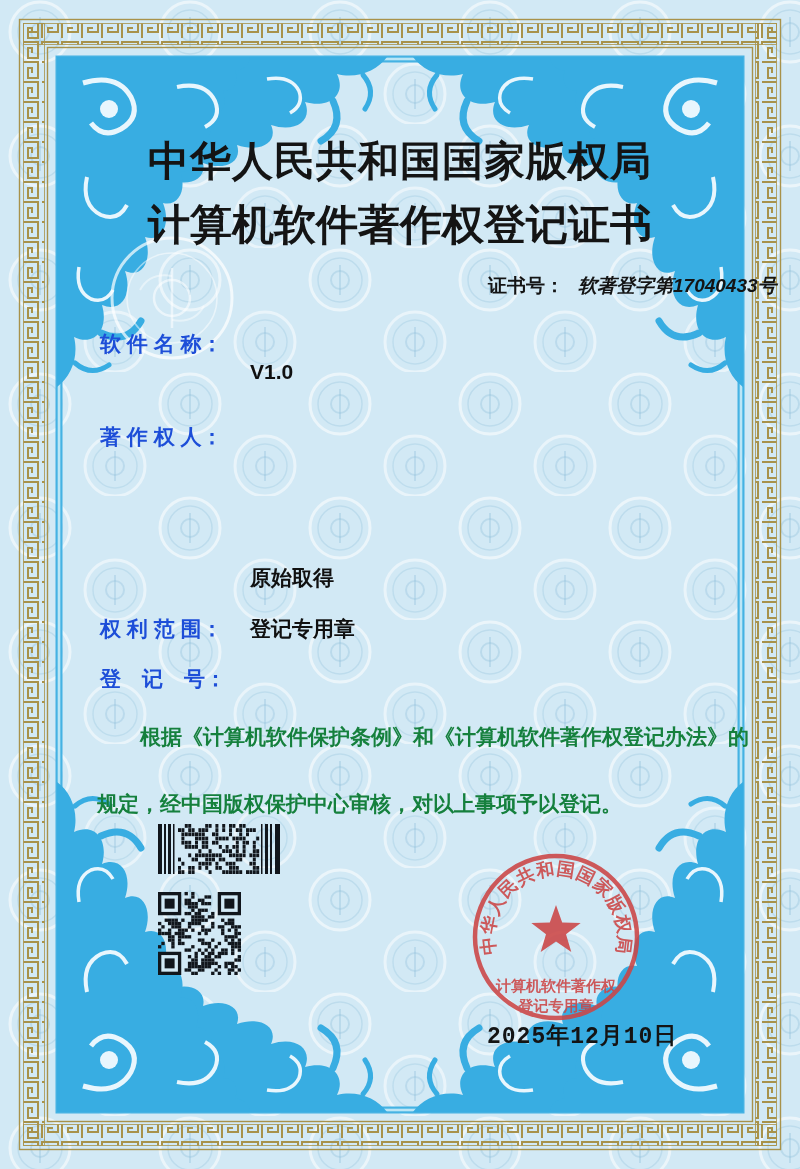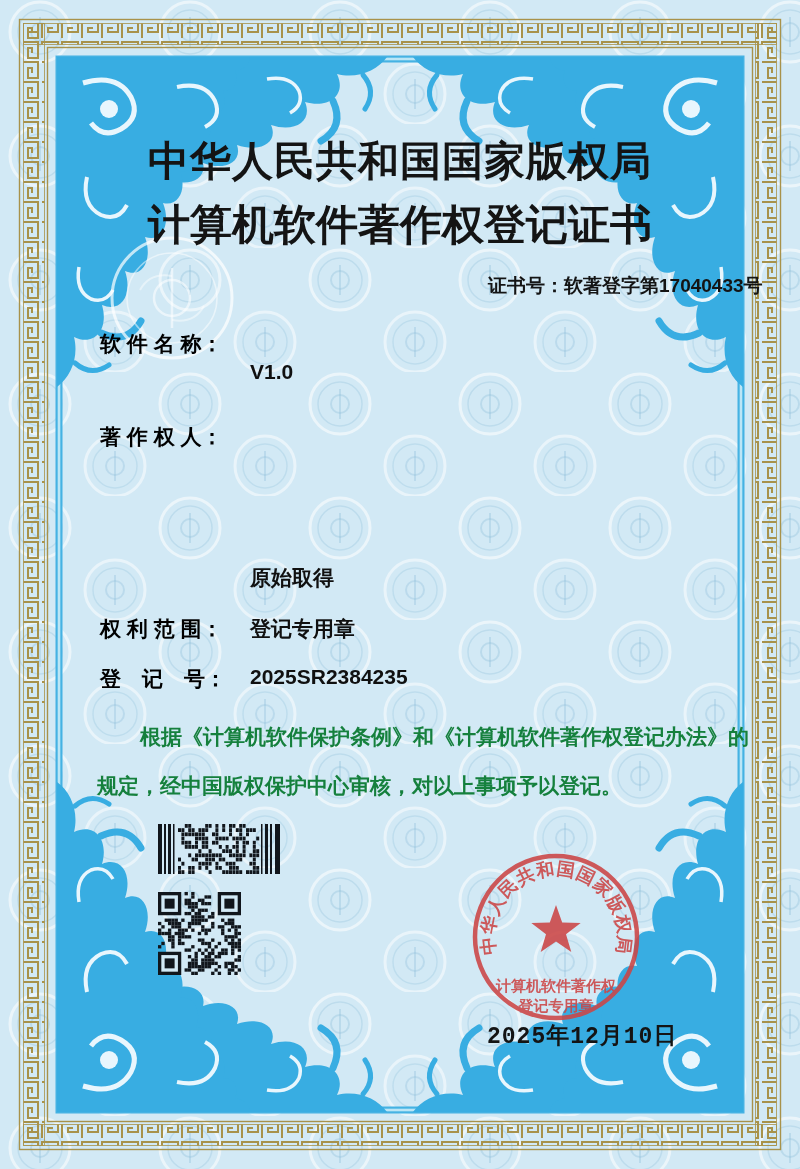"软著登字第17040433号" .certno .v { font-style: none -> italic; margin-left: 0 -> 14px }
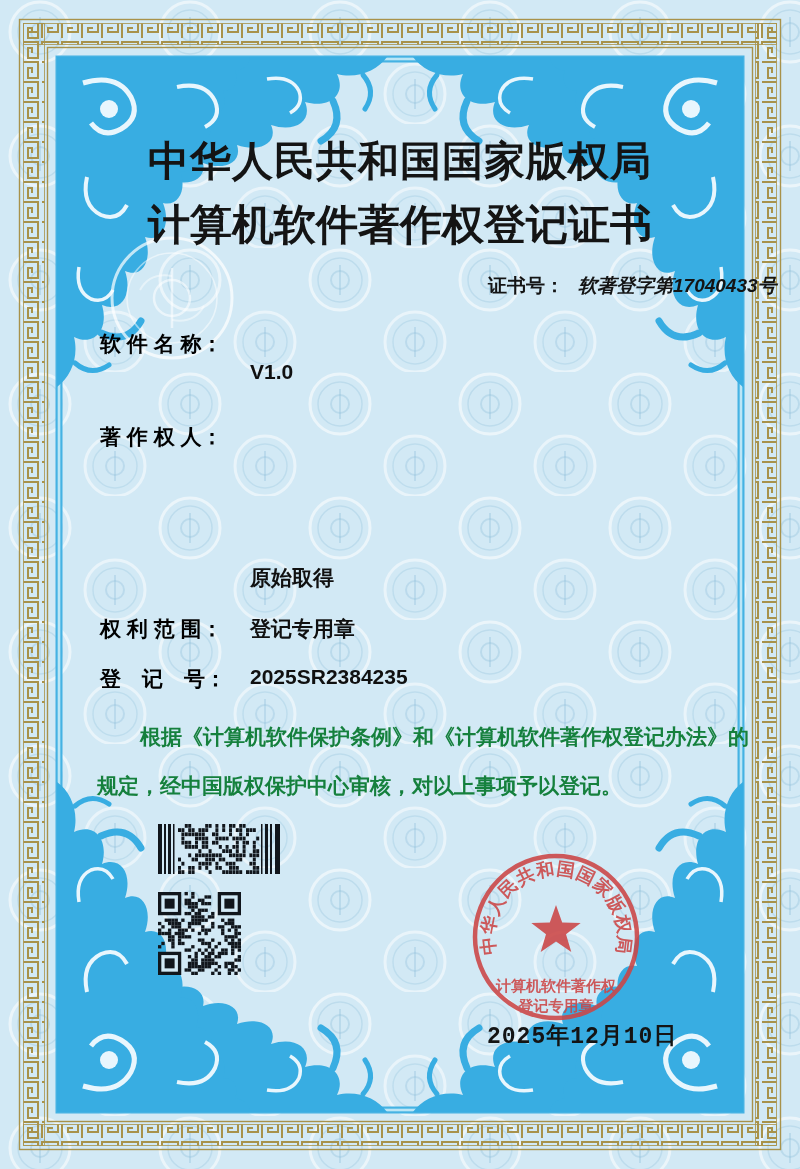"软 件 名 称：" .row .lbl { color: #000000 -> #1d4ed8 }
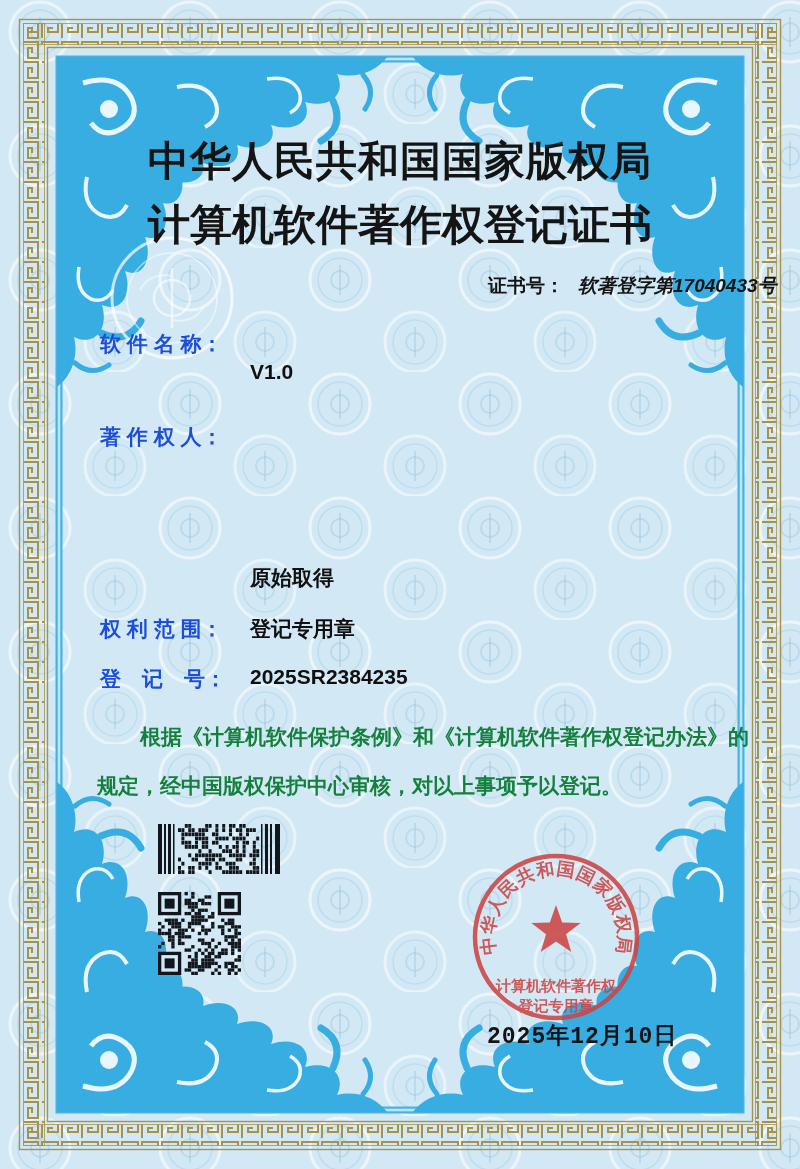"2025SR2384235" span.val { html: <span>2025SR2384235</span> -> none }
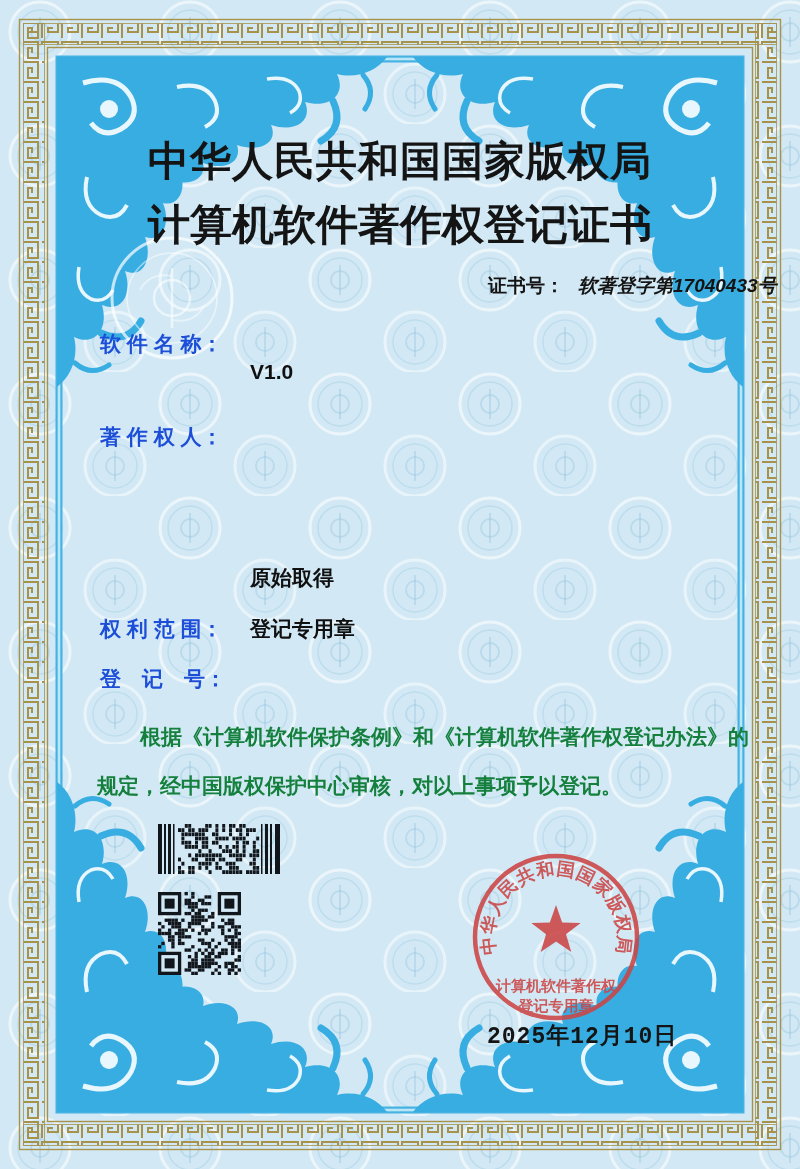"规定，经中国版权保护中心审核，对以上事项予以登记。" div.txt { top: 772px -> 790px }
